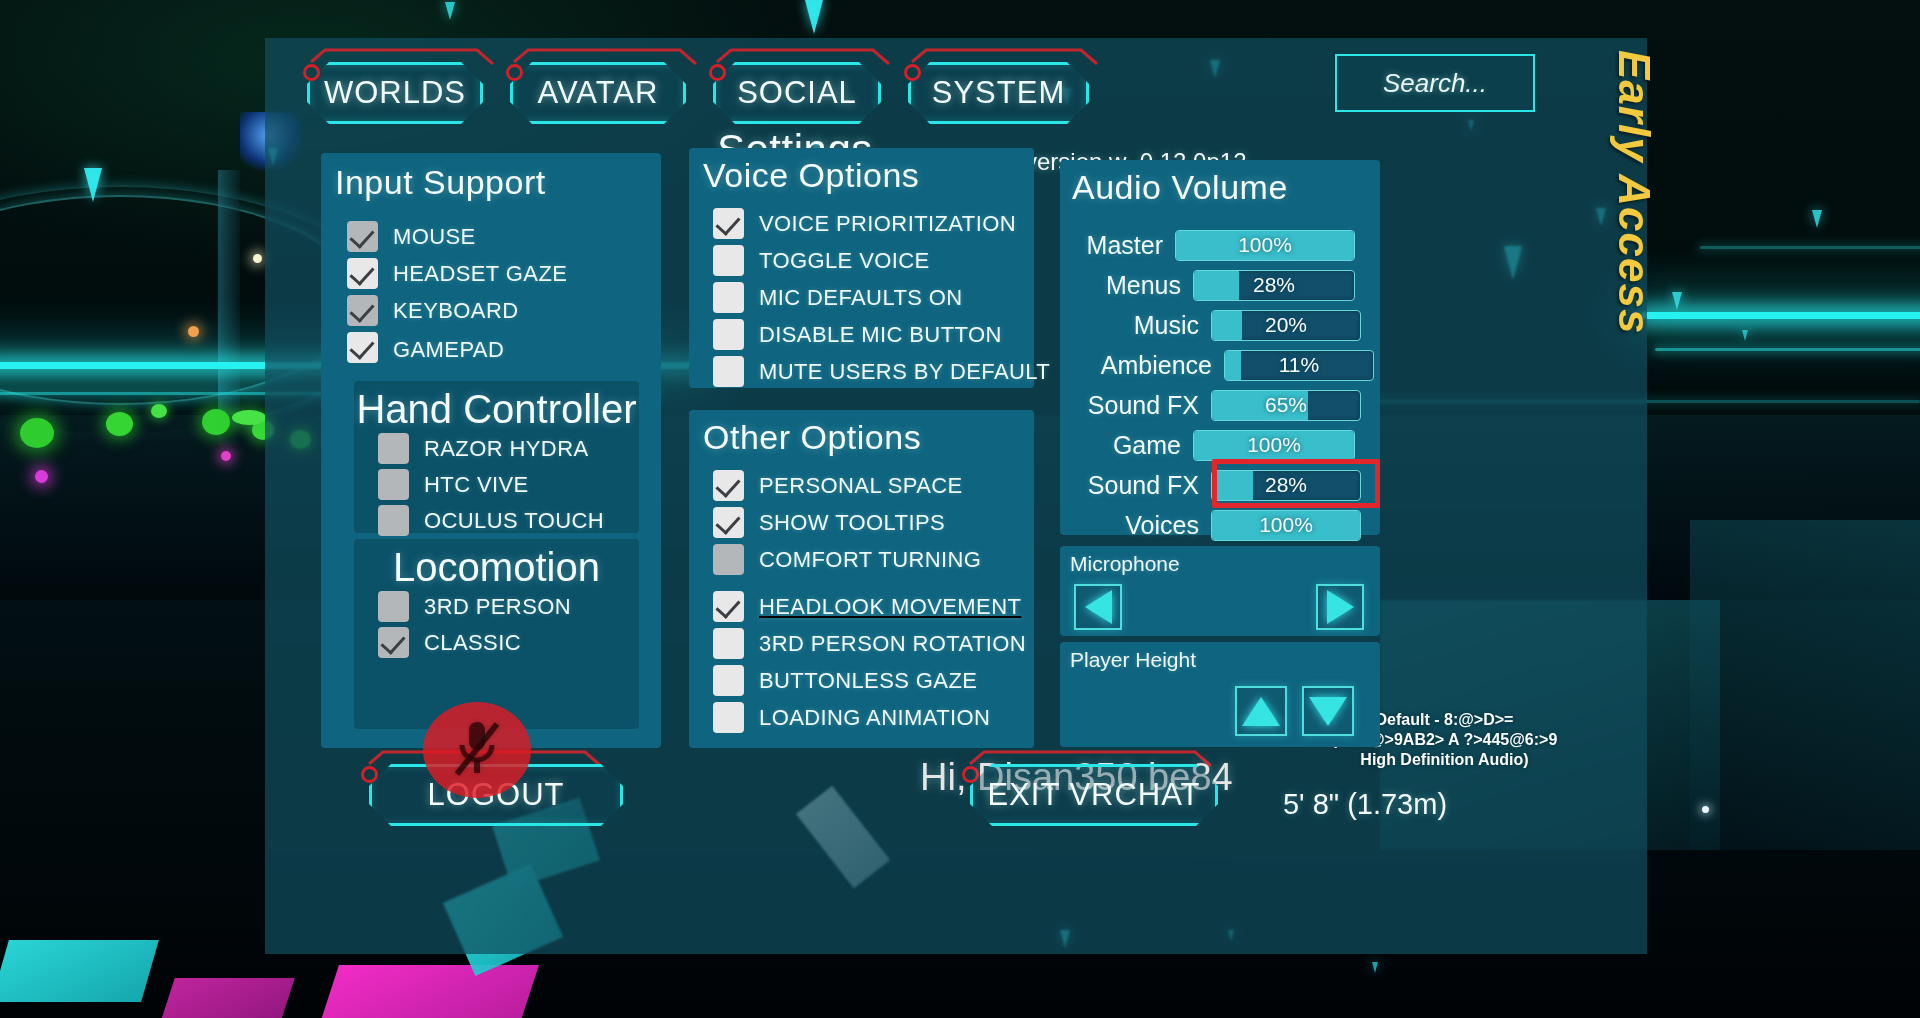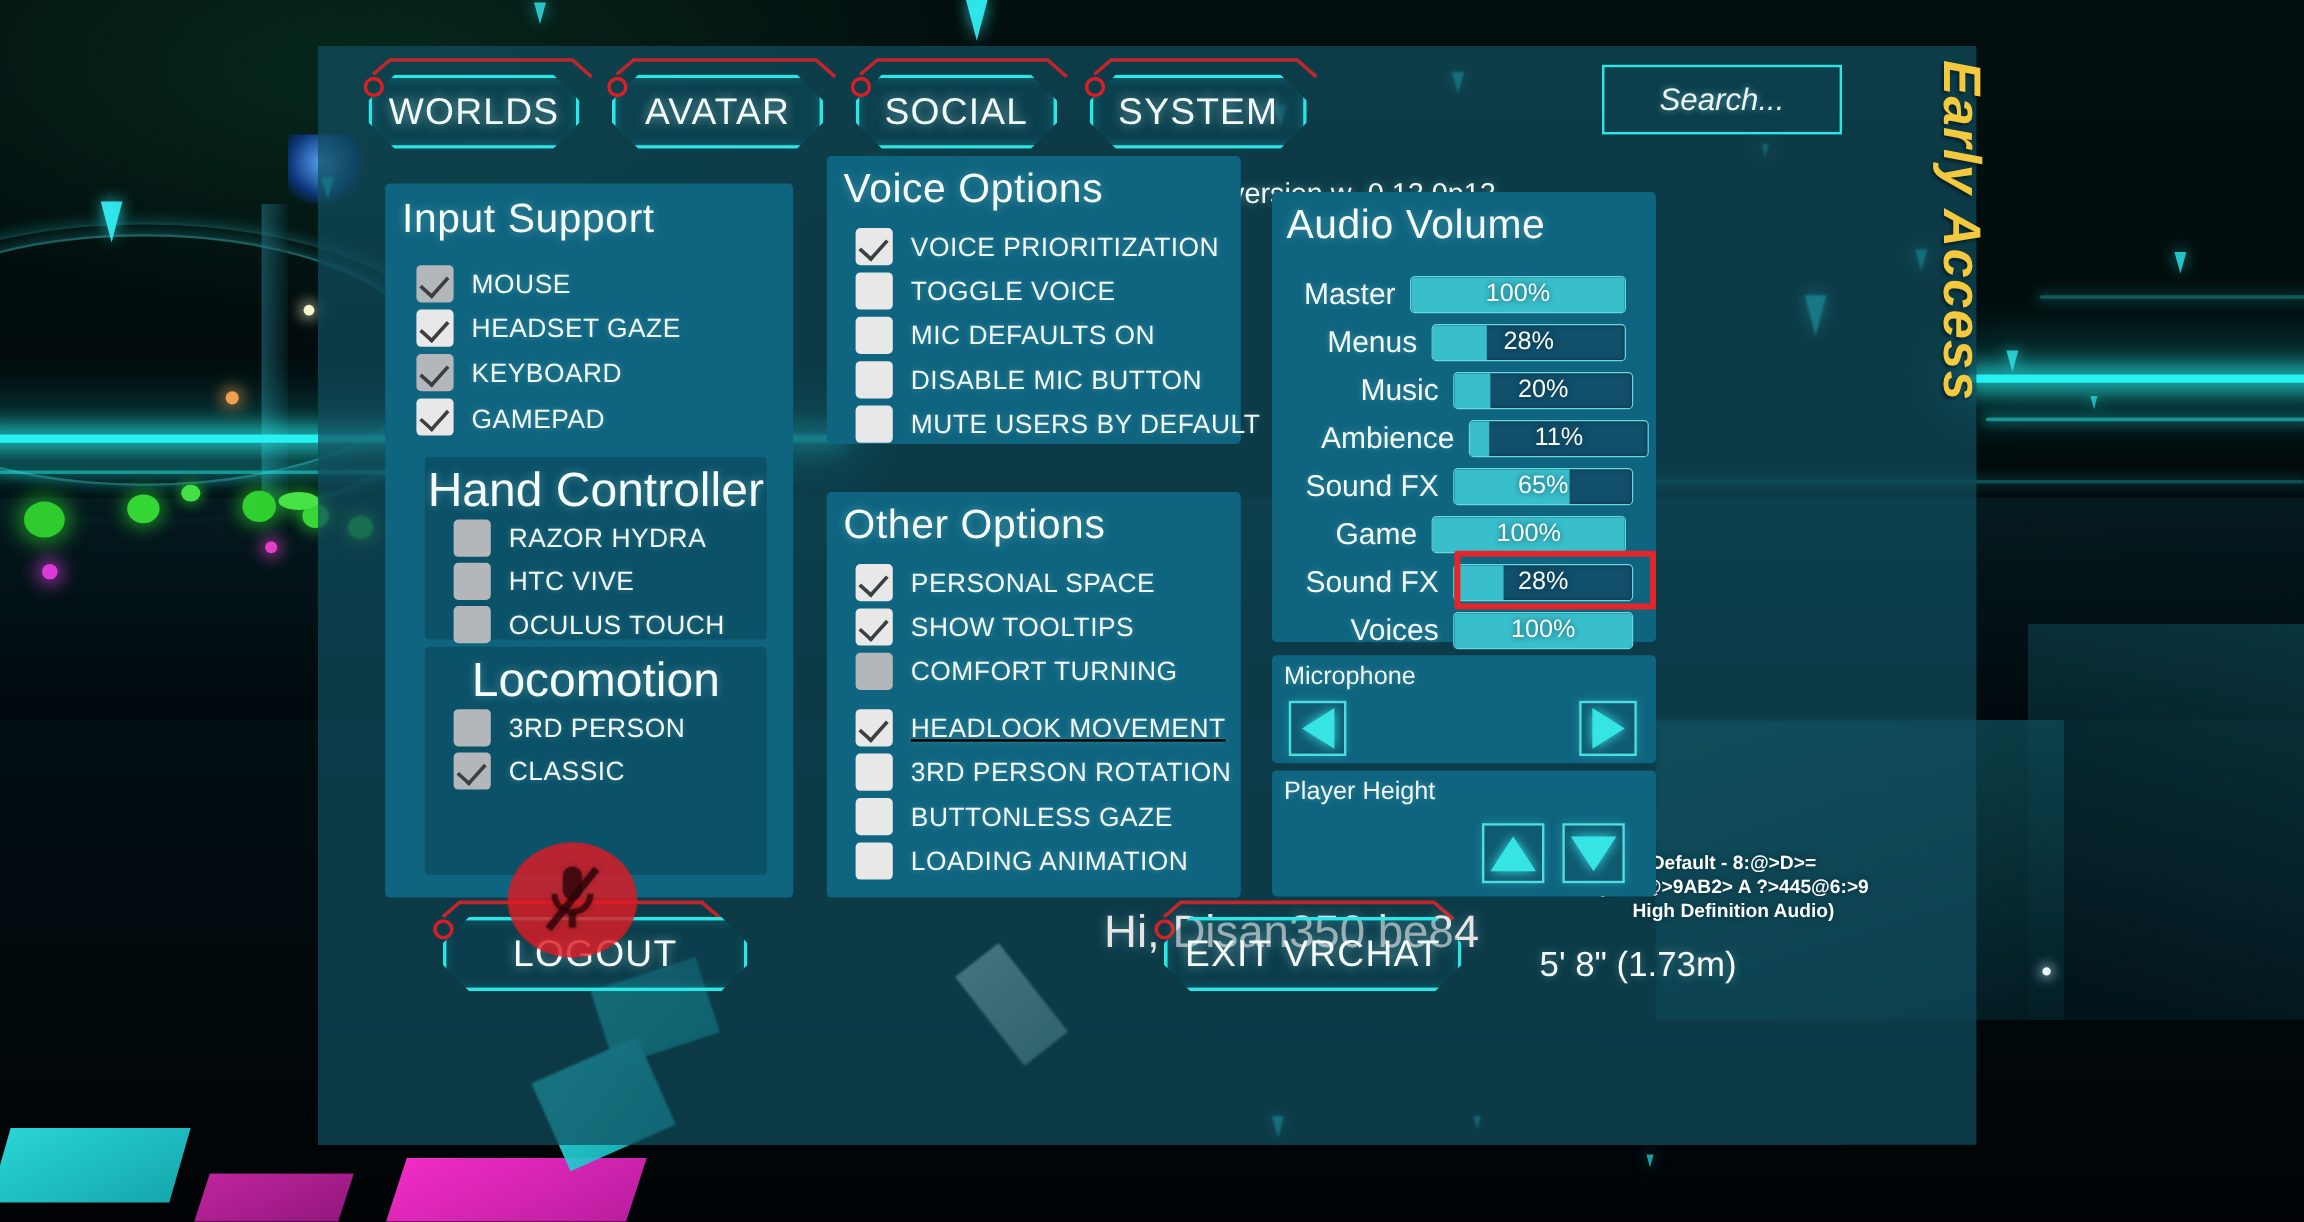"Voice Options" div.card { top: 92px -> 110px }
